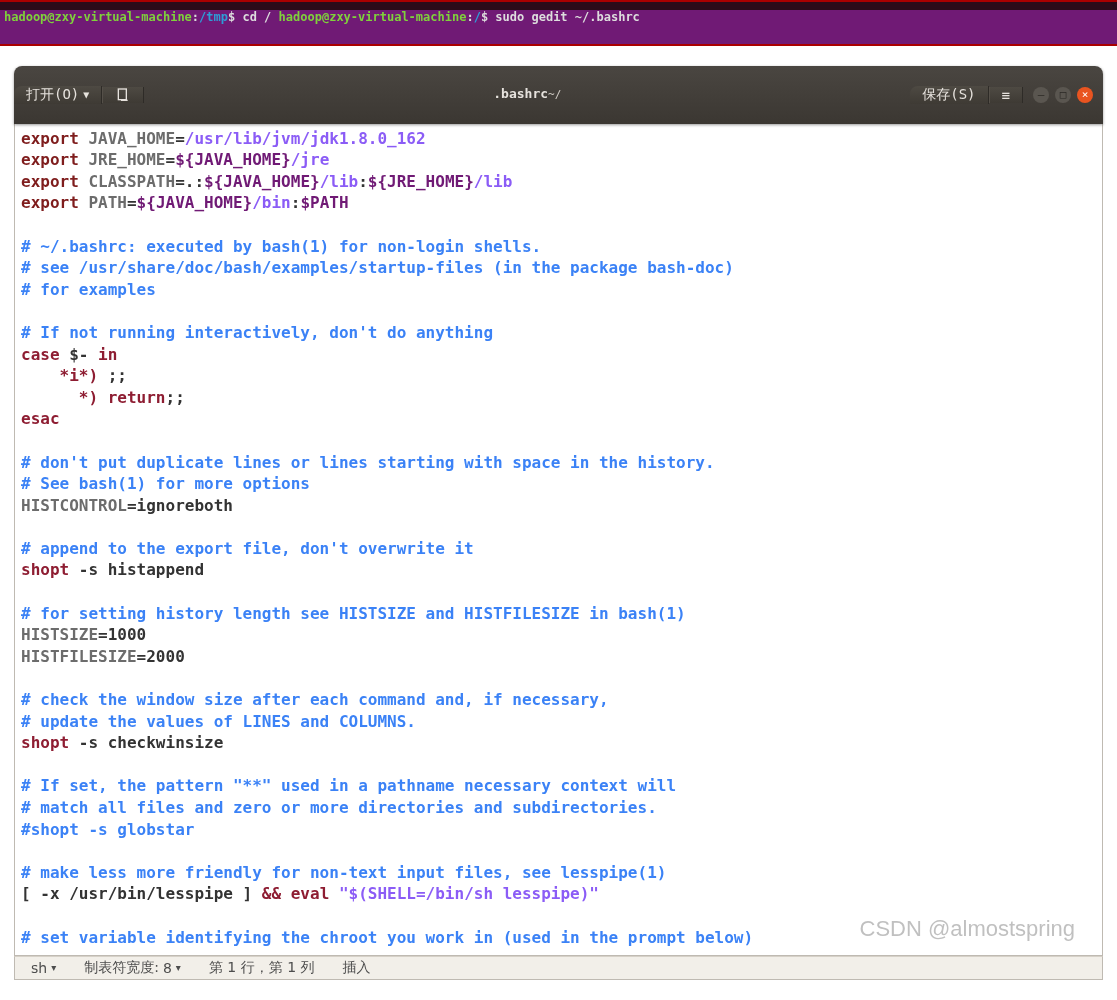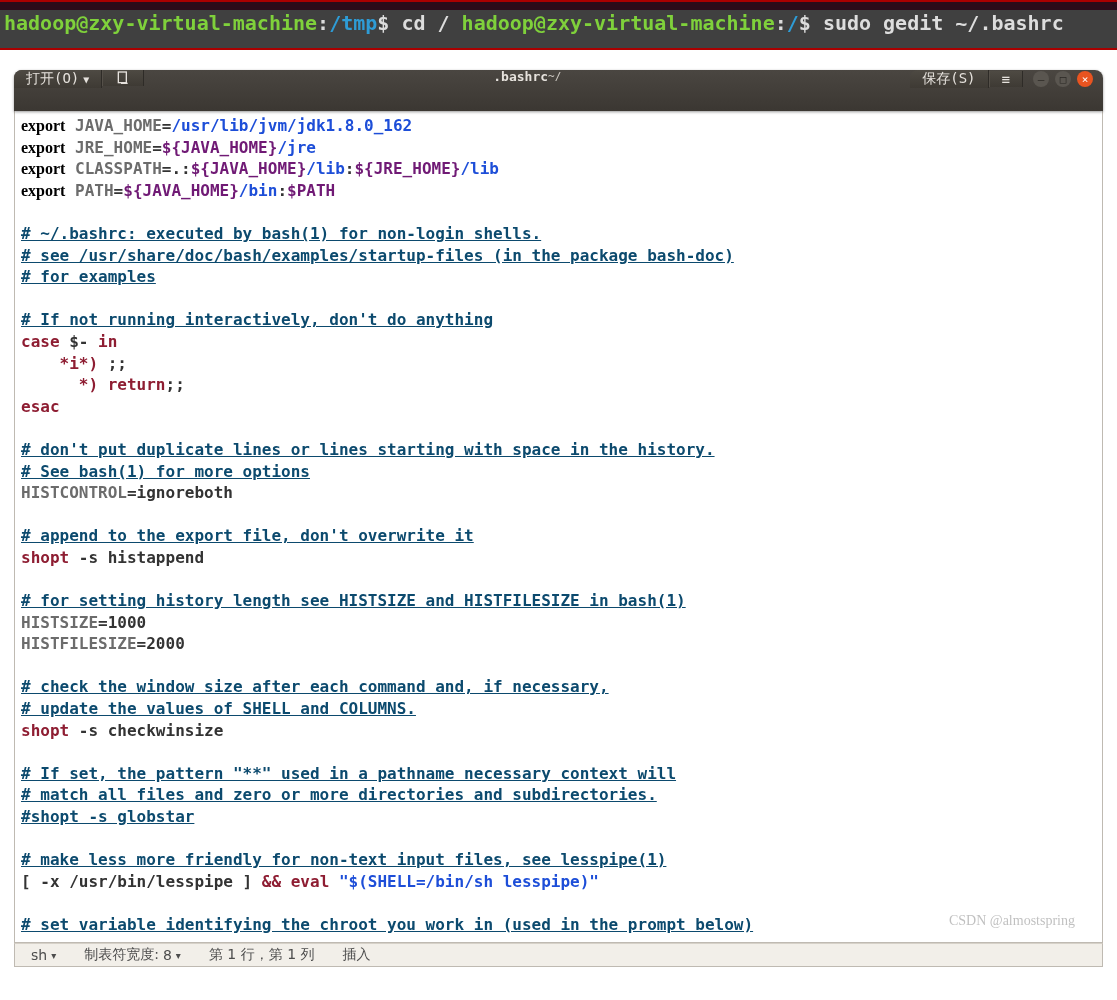"hadoop@zxy-virtual-machine:/tmp$ cd /" .terminal { background: #404040 -> #701a75; font-size: 20px -> 12px; padding: 0 4px 12px 4px -> 0 4px 18px 4px }
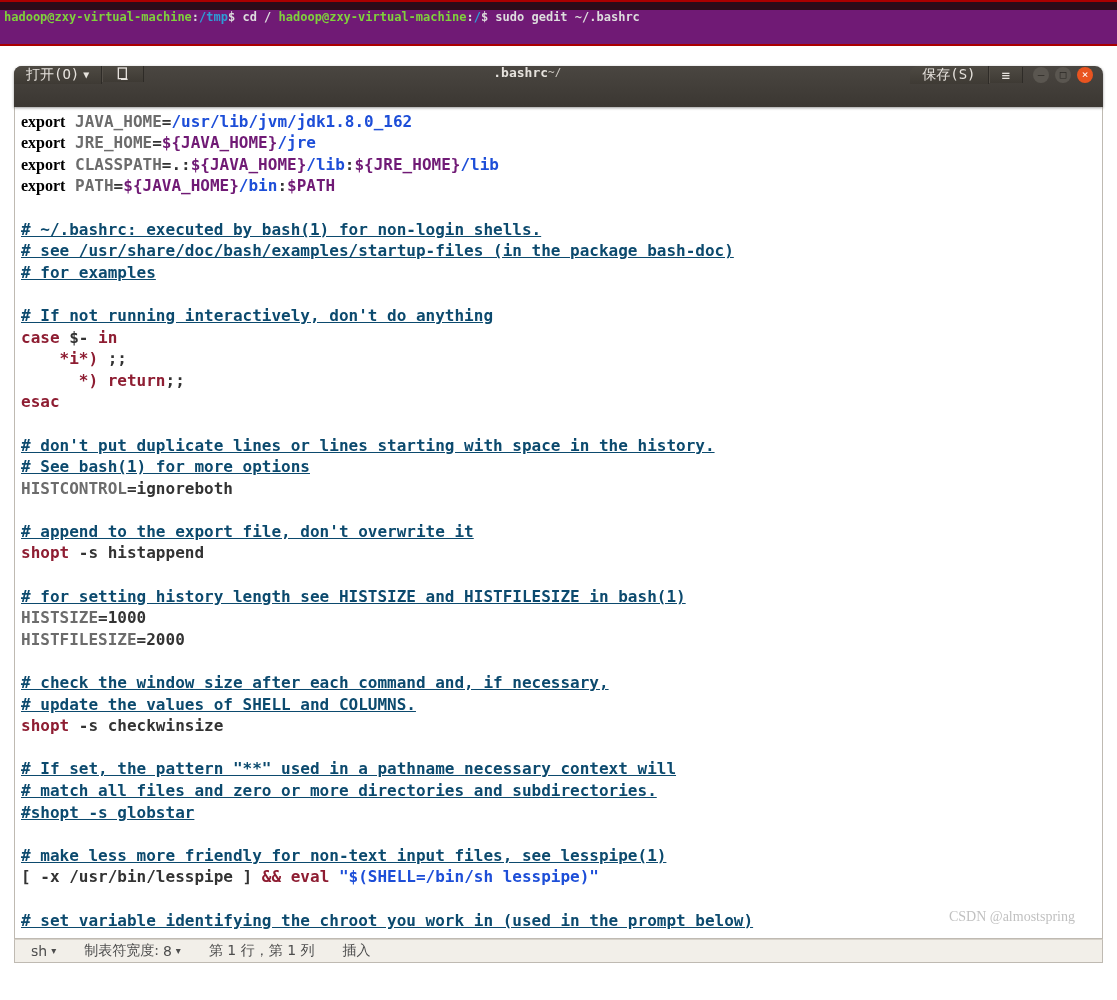"打开(O)" .gedit-header { align-items: flex-start -> center; height: 41px -> 58px }
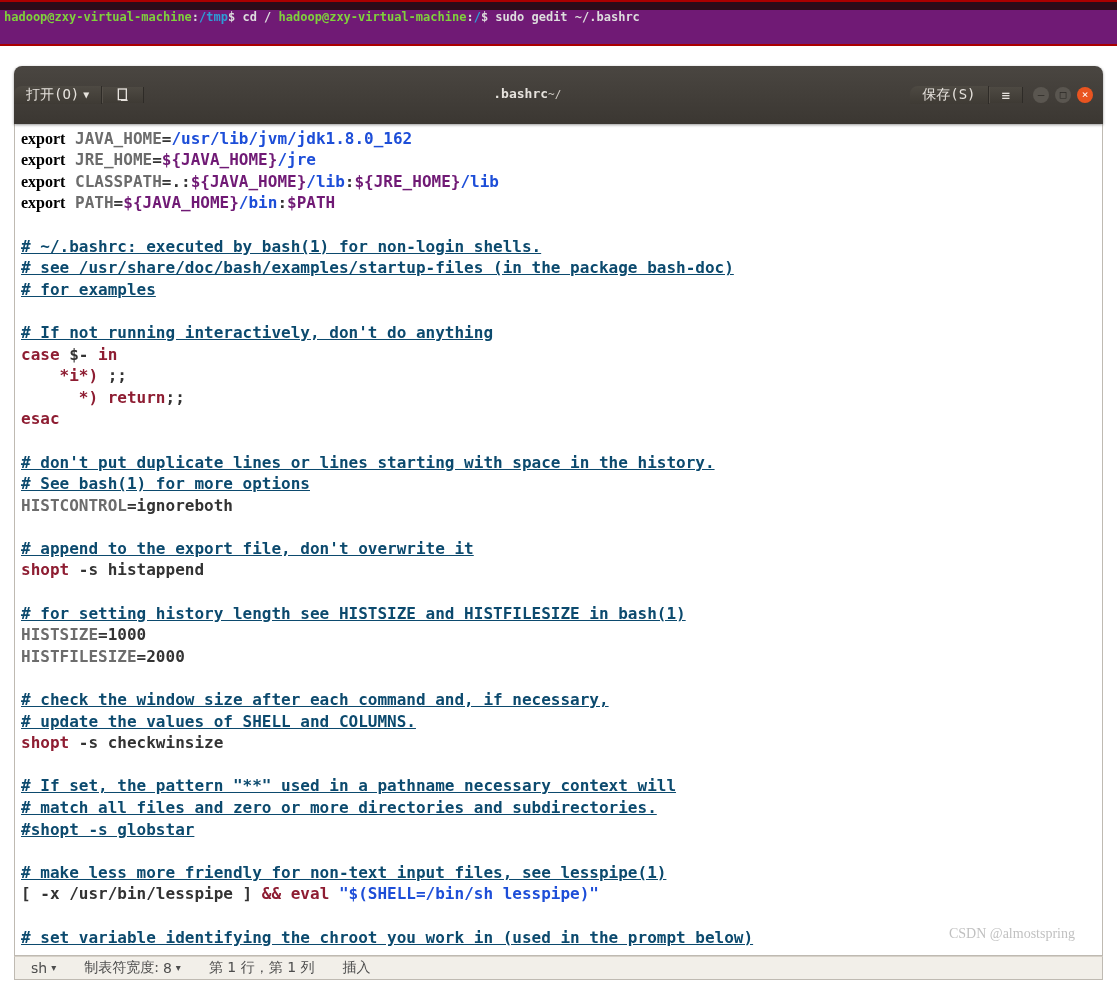"export" .kw-export { color: #000000 -> #7f1d1d; font-family: Liberation Serif, serif -> none }
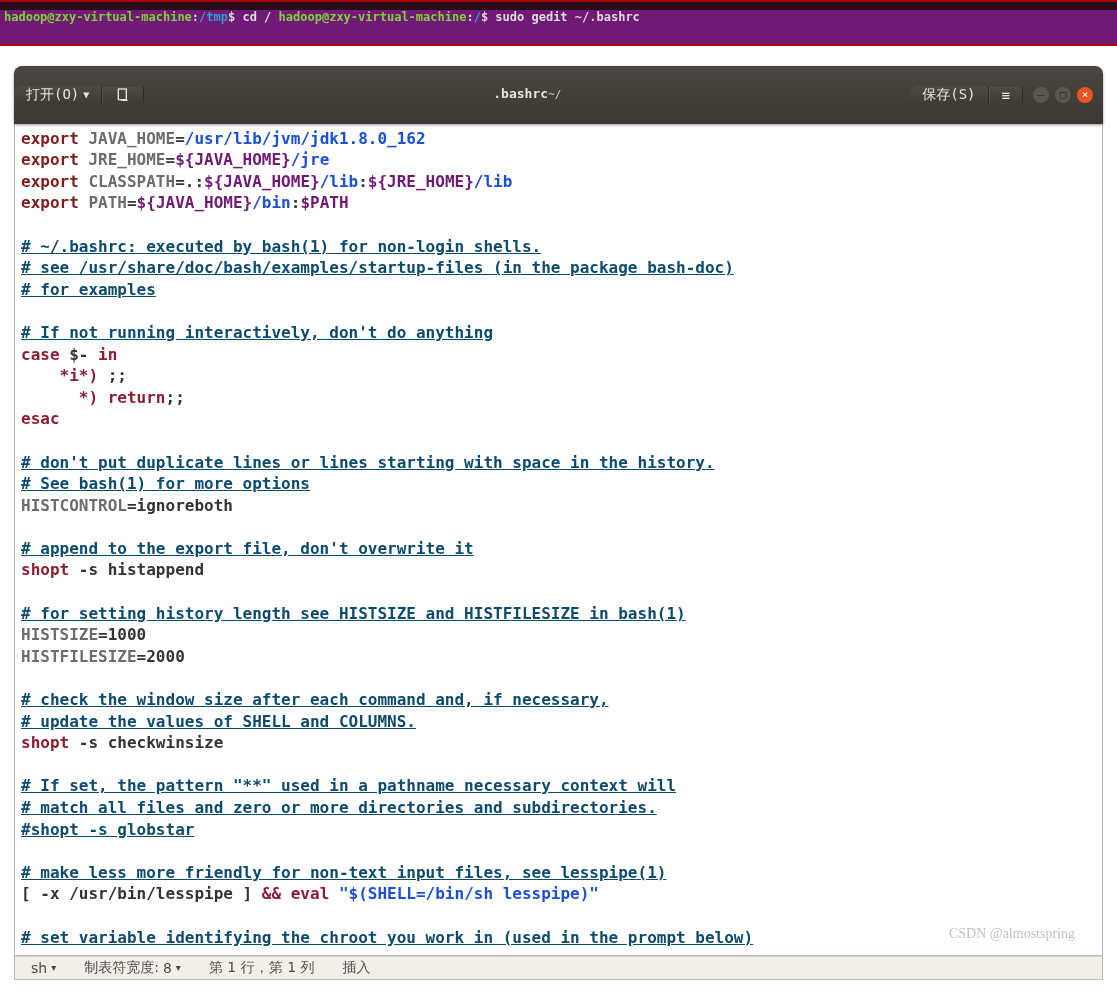"/usr/lib/jvm/jdk1.8.0_162" .str-path { color: #1d4ed8 -> #8b5cf6 }
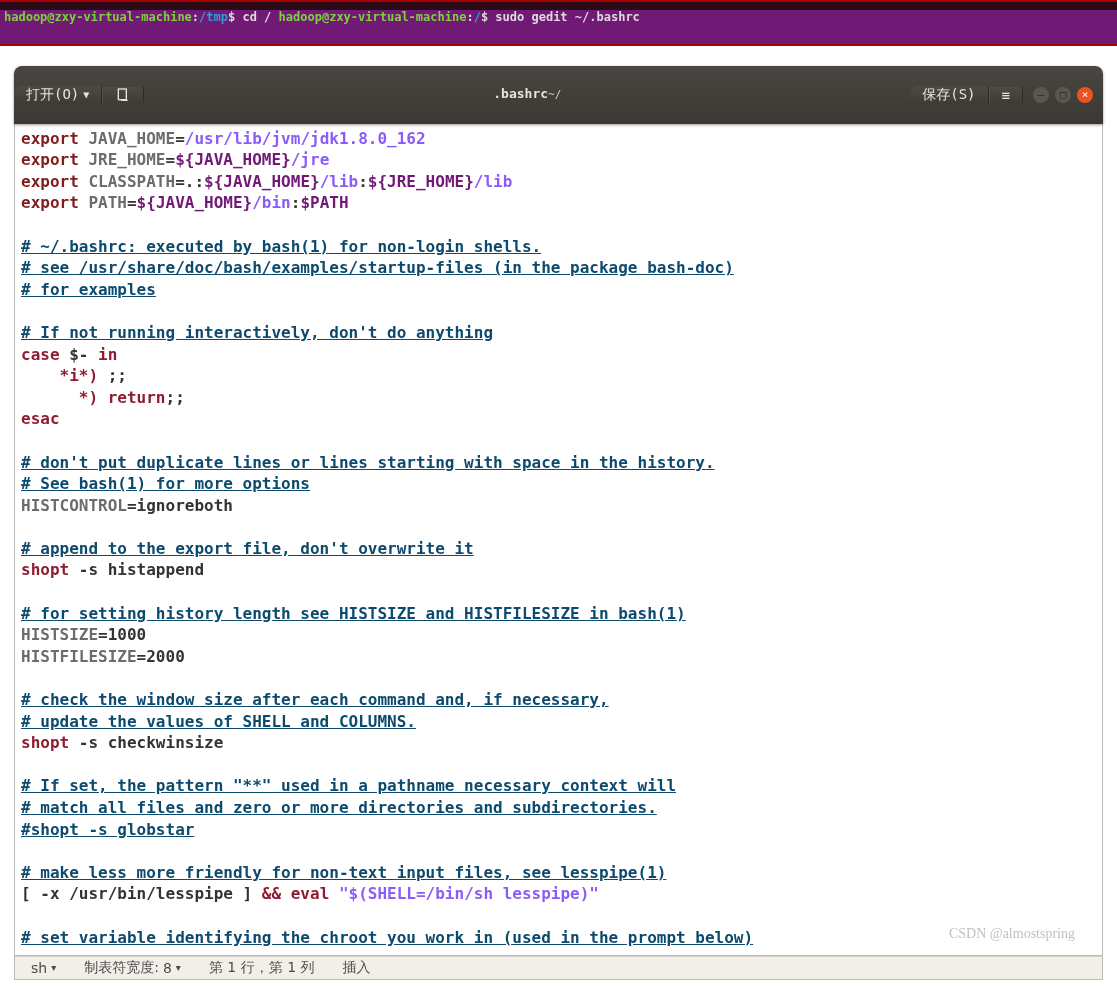"# ~/.bashrc: executed by bash(1)" .comment { color: #0c4a6e -> #3b82f6; text-decoration: underline -> none }
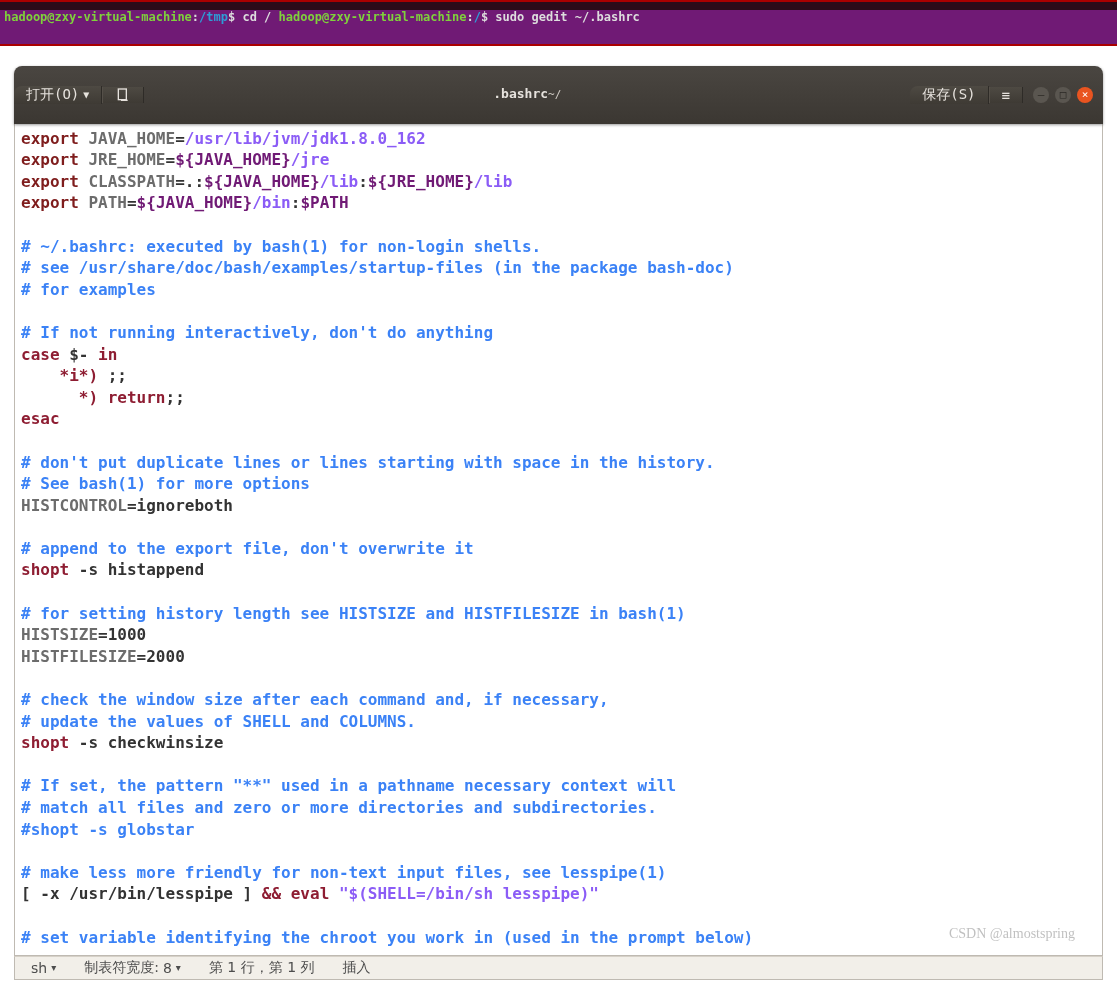"# update the values of" span.comment { text: SHELL -> LINES }
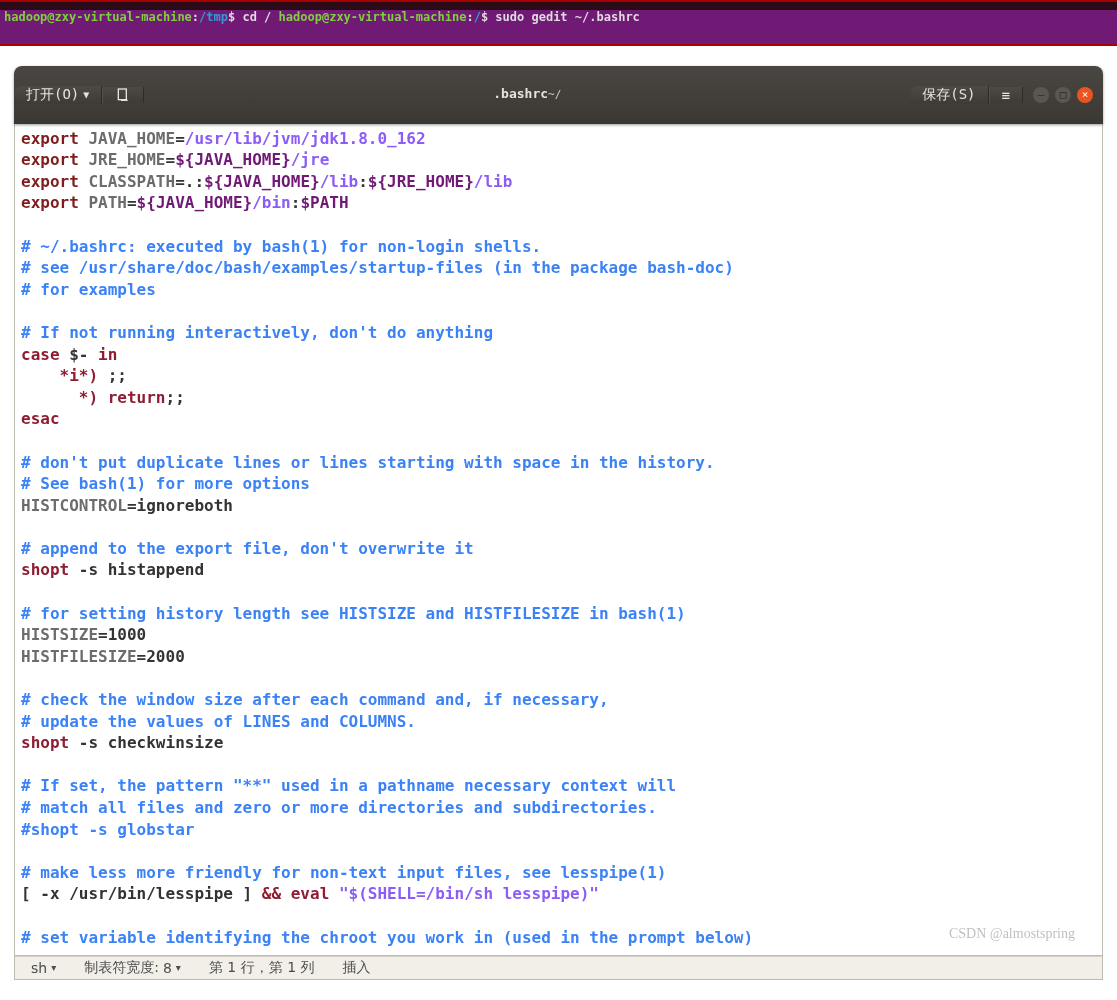"CSDN @almostspring" .watermark { font-family: Liberation Serif, serif -> Liberation Sans, sans-serif; font-size: 14px -> 22px }
